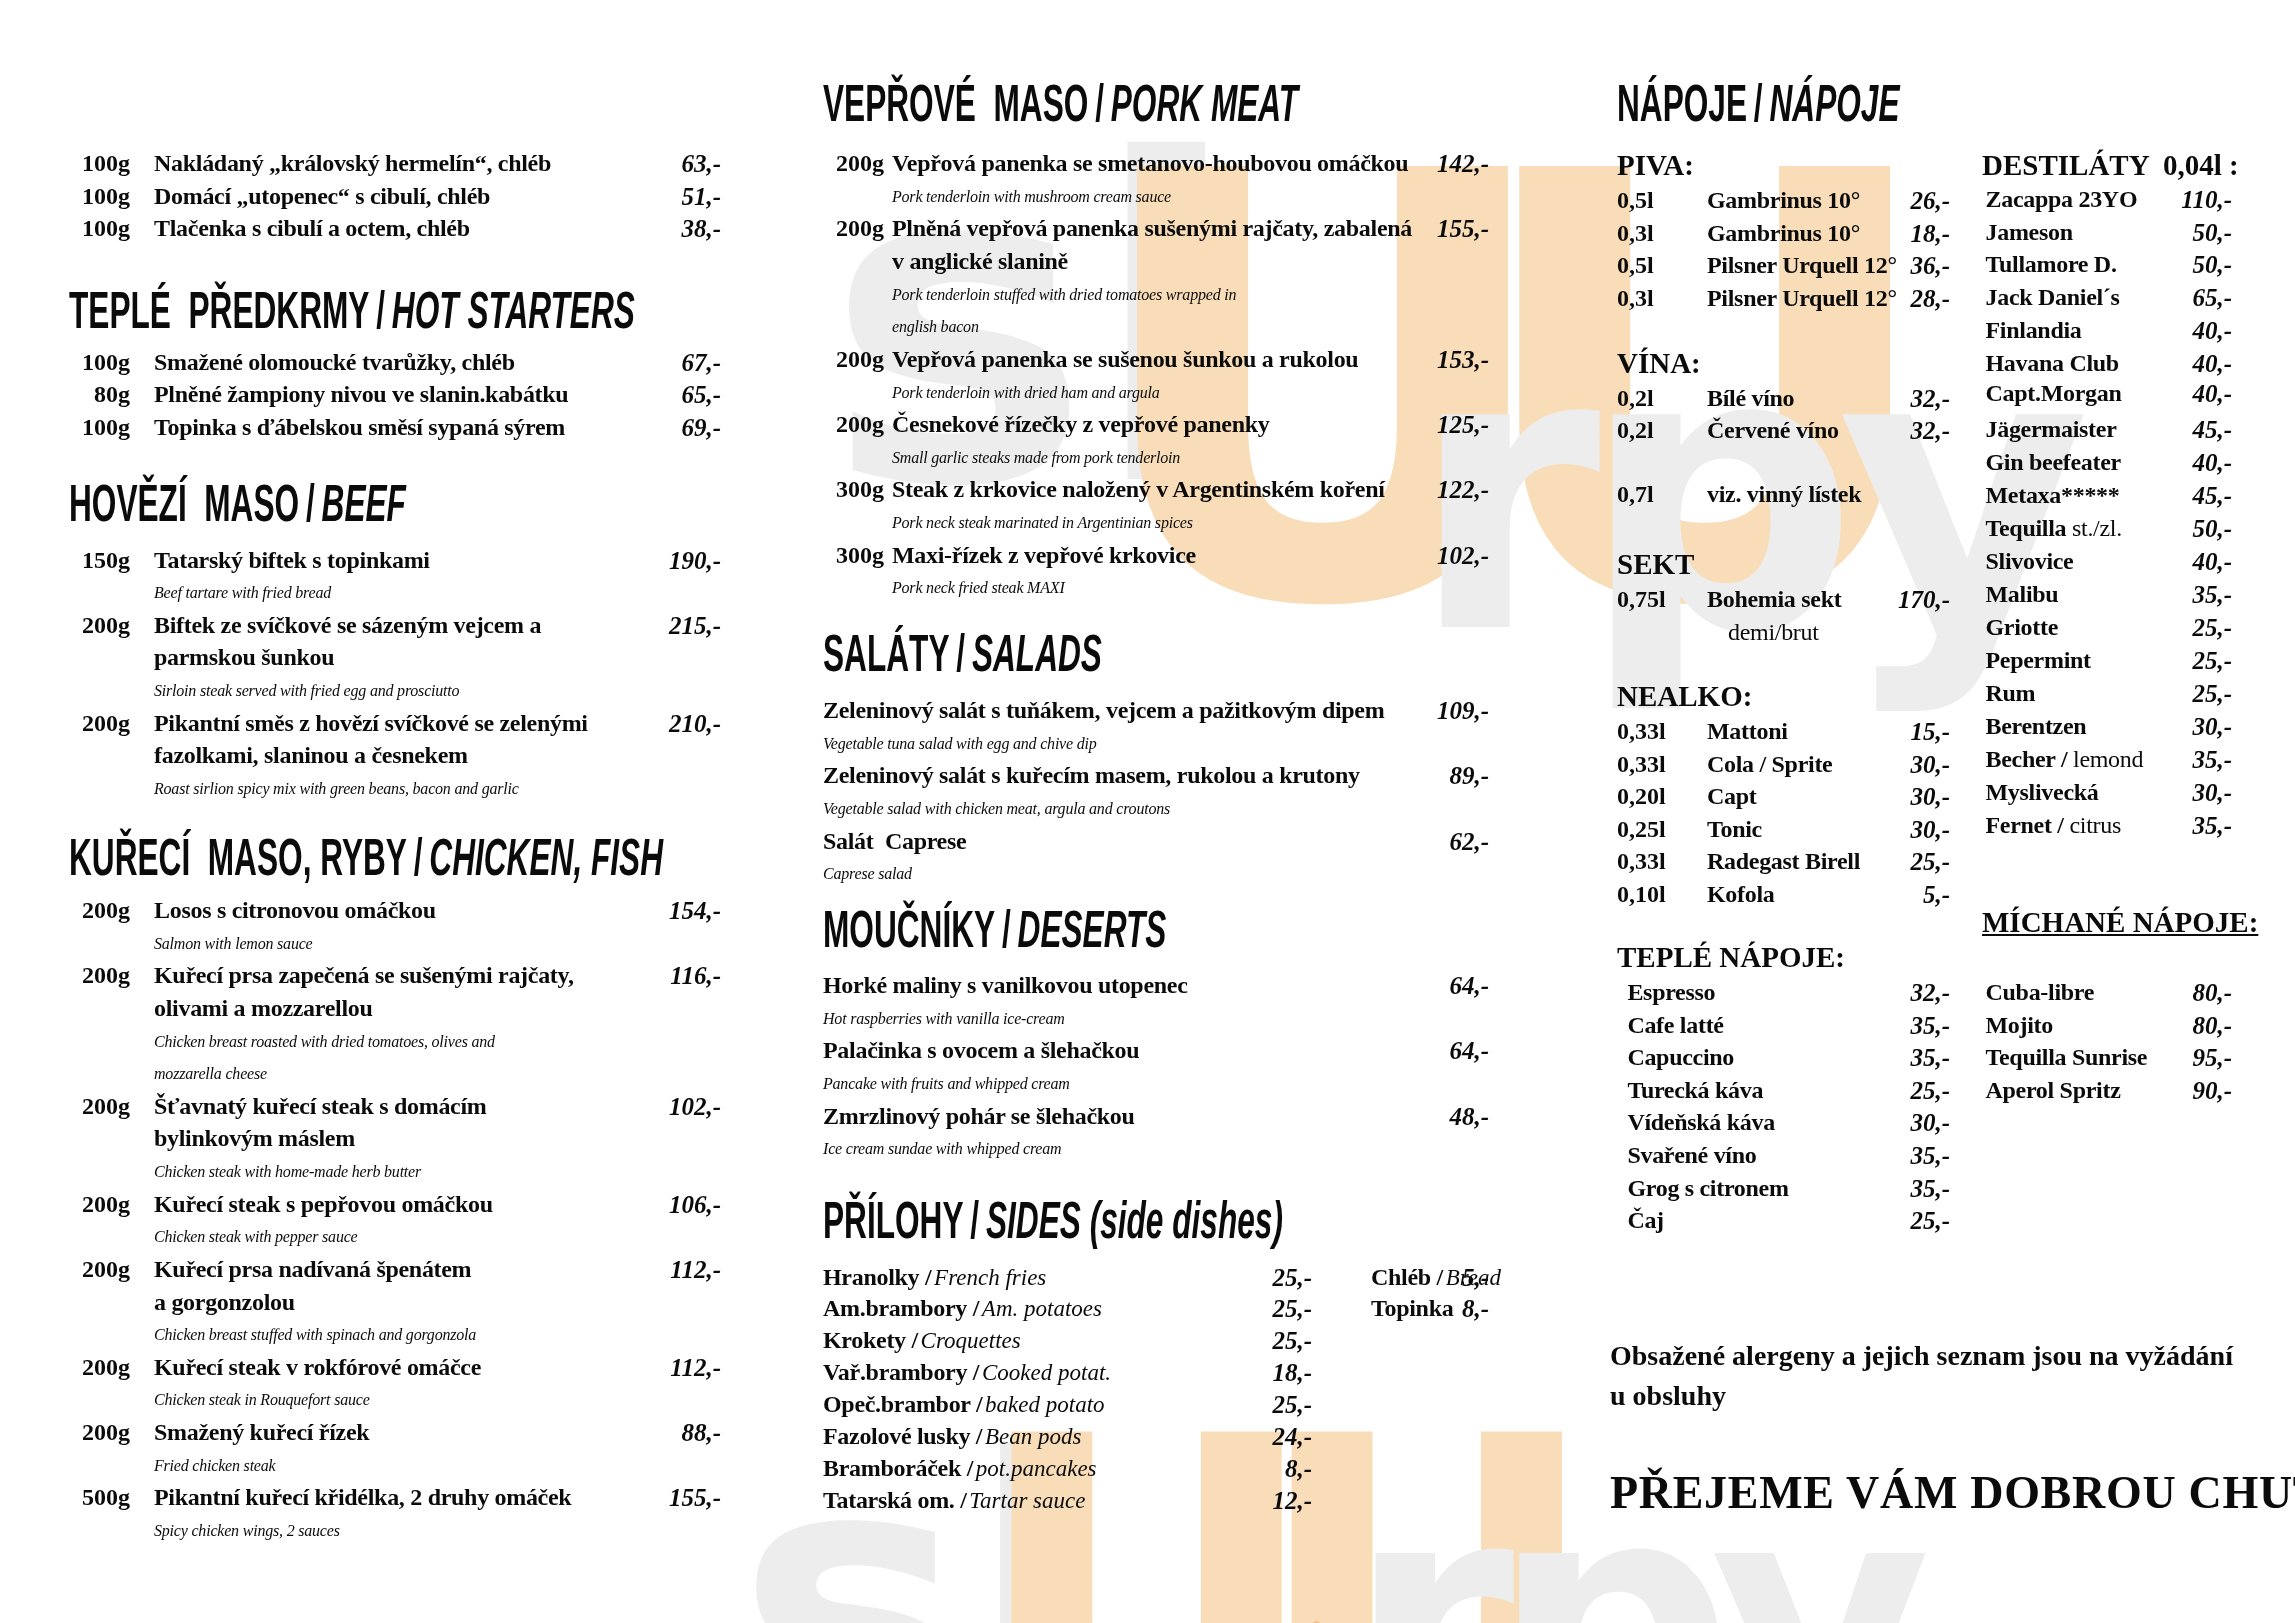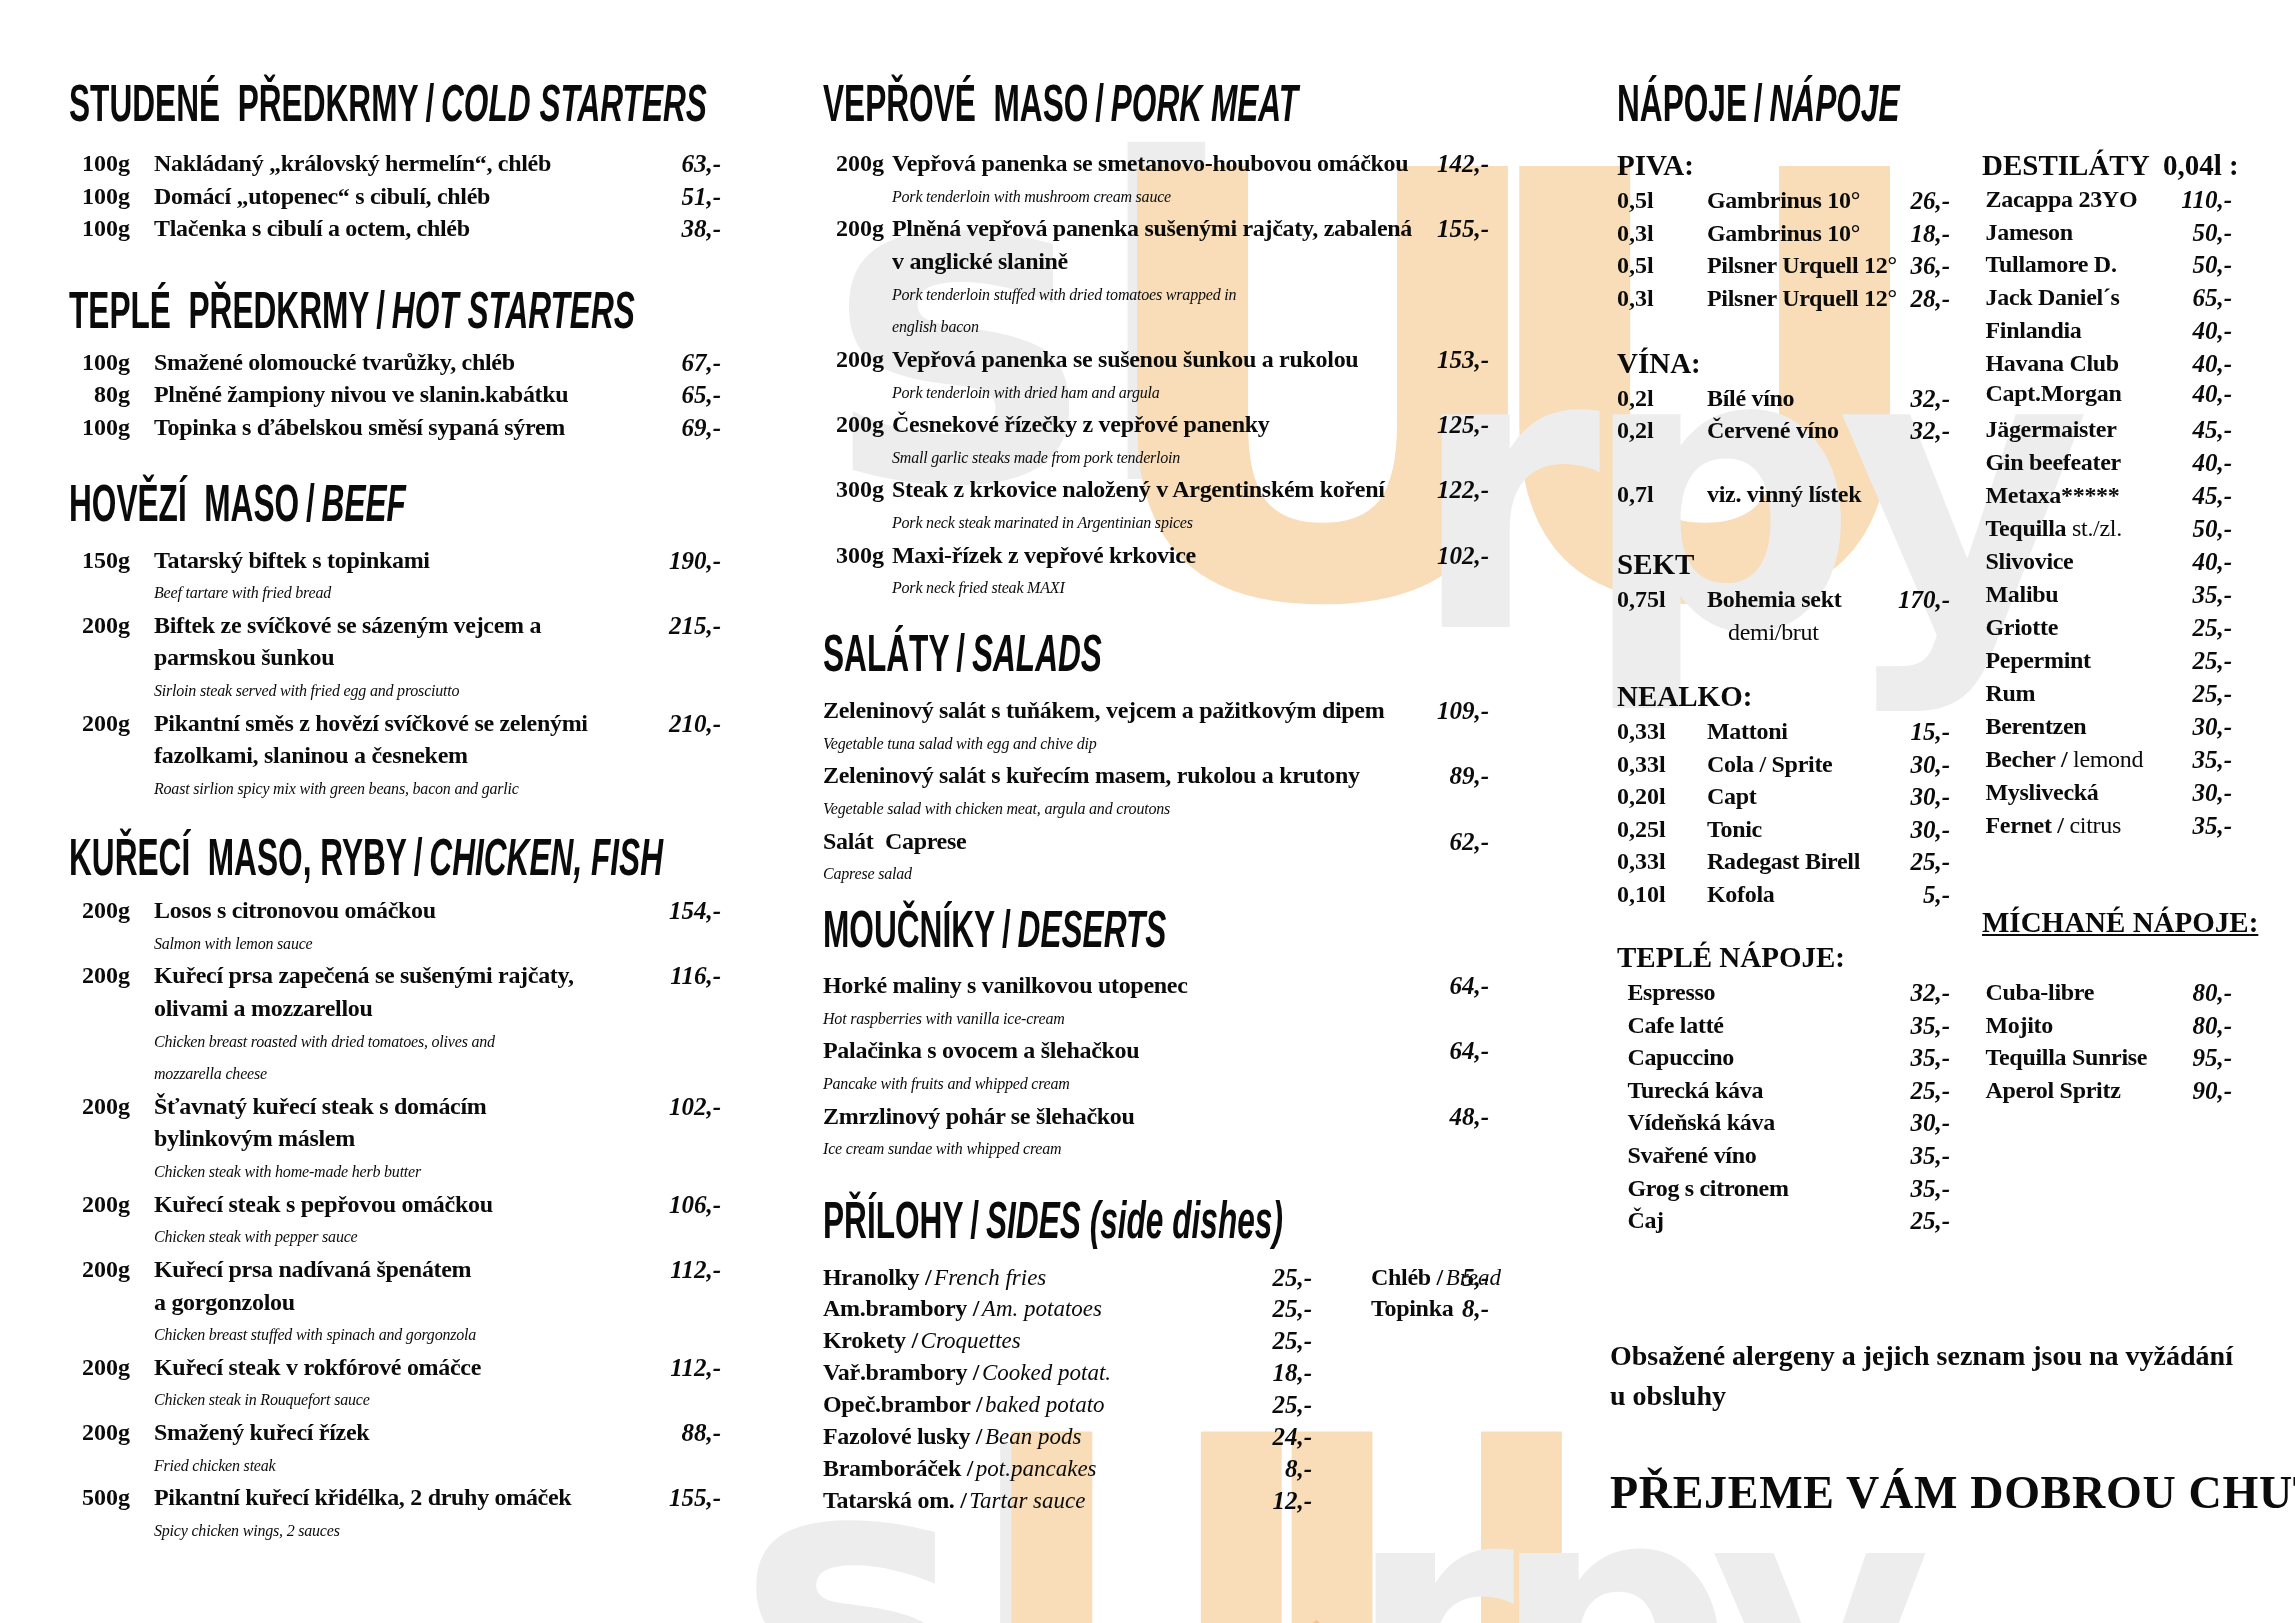"STUDENÉ PŘEDKRMY/COLD STARTERS" div.bighead { html: <div><span><span>STUDENÉ PŘEDKRMY</span><span>/</span><span>COLD STARTERS</span></span></div> -> none }
